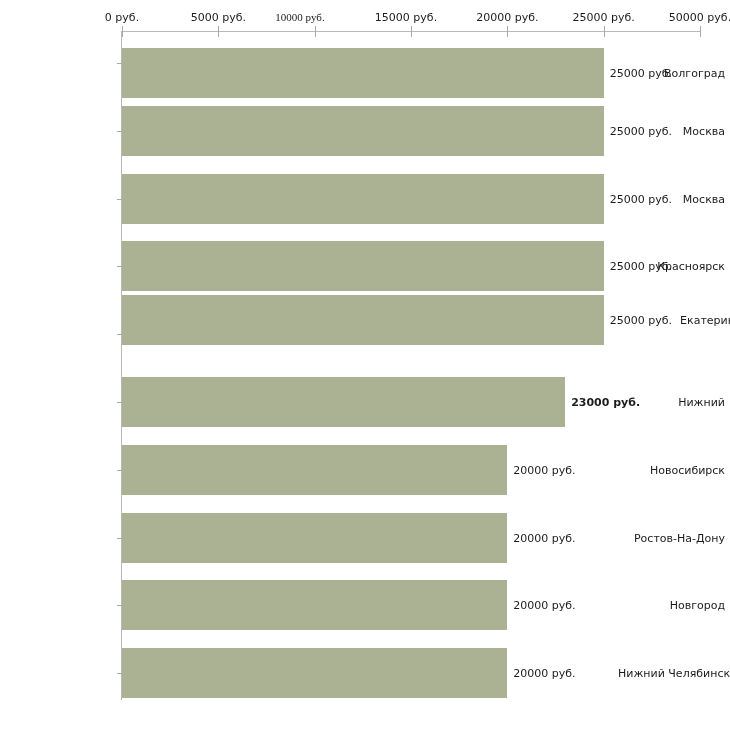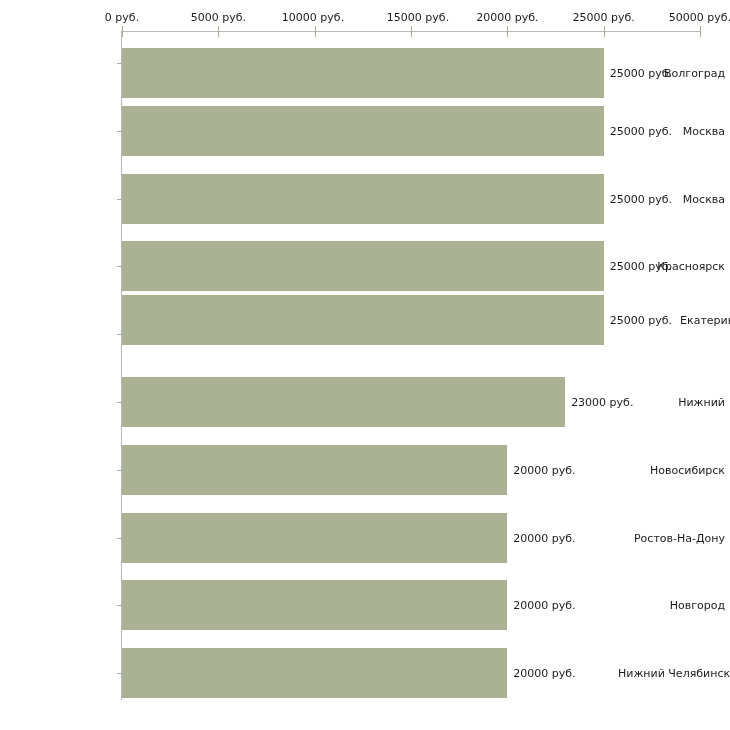"10000 руб." div.xtick-label { font-family: none -> Liberation Serif, serif; left: 313px -> 300px }
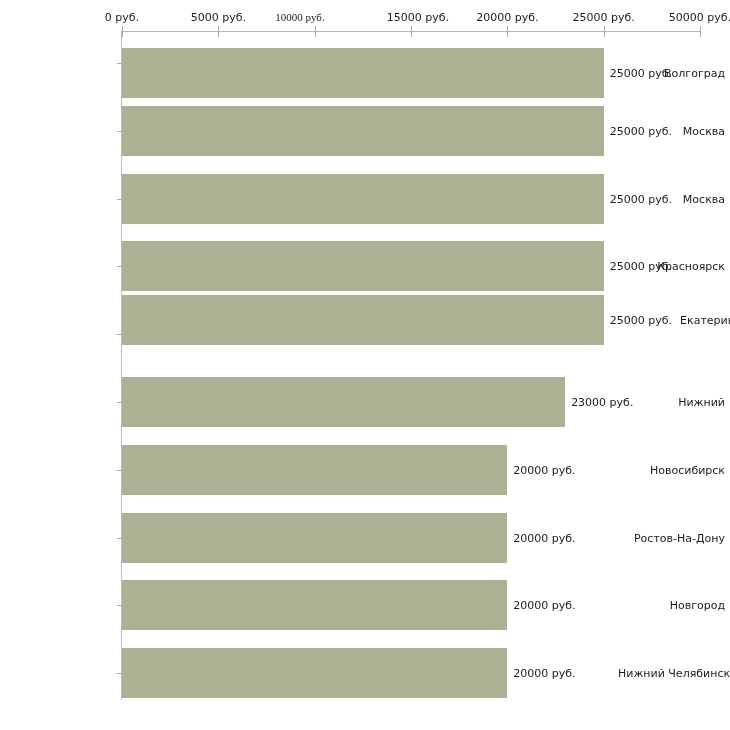"15000 руб." div.xtick-label { left: 418px -> 406px }
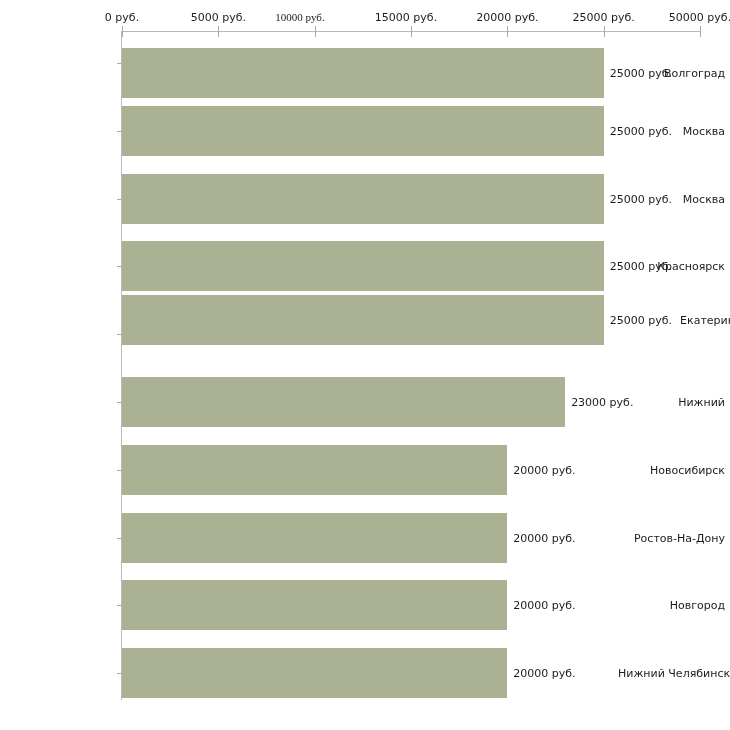"23000 руб." div.bar-value { font-weight: none -> bold }
